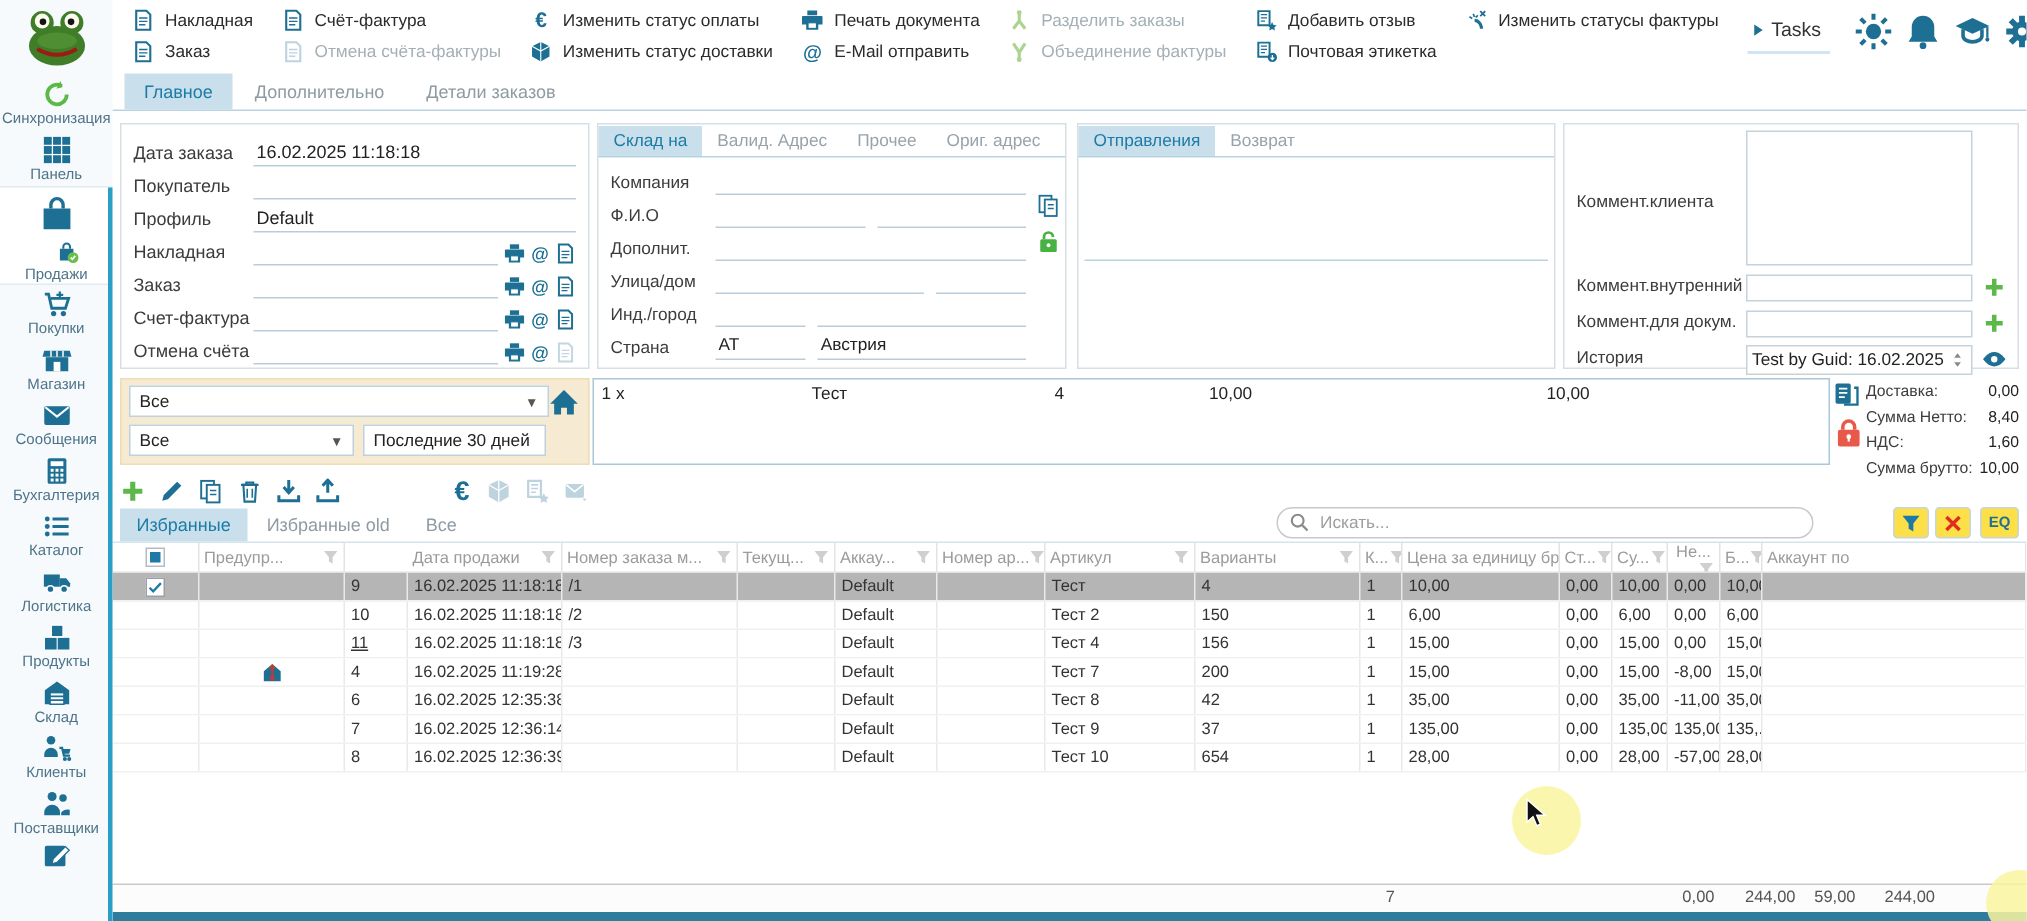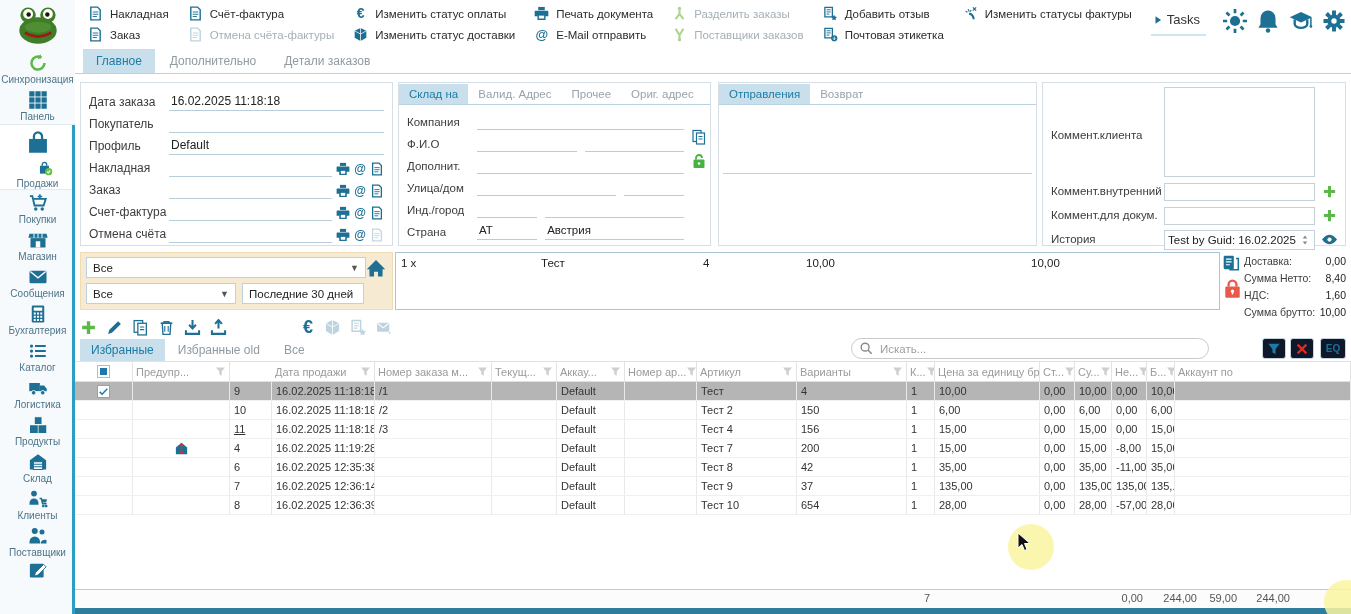"Поставщики заказов" span { text: Поставщики заказов -> Объединение фактуры }
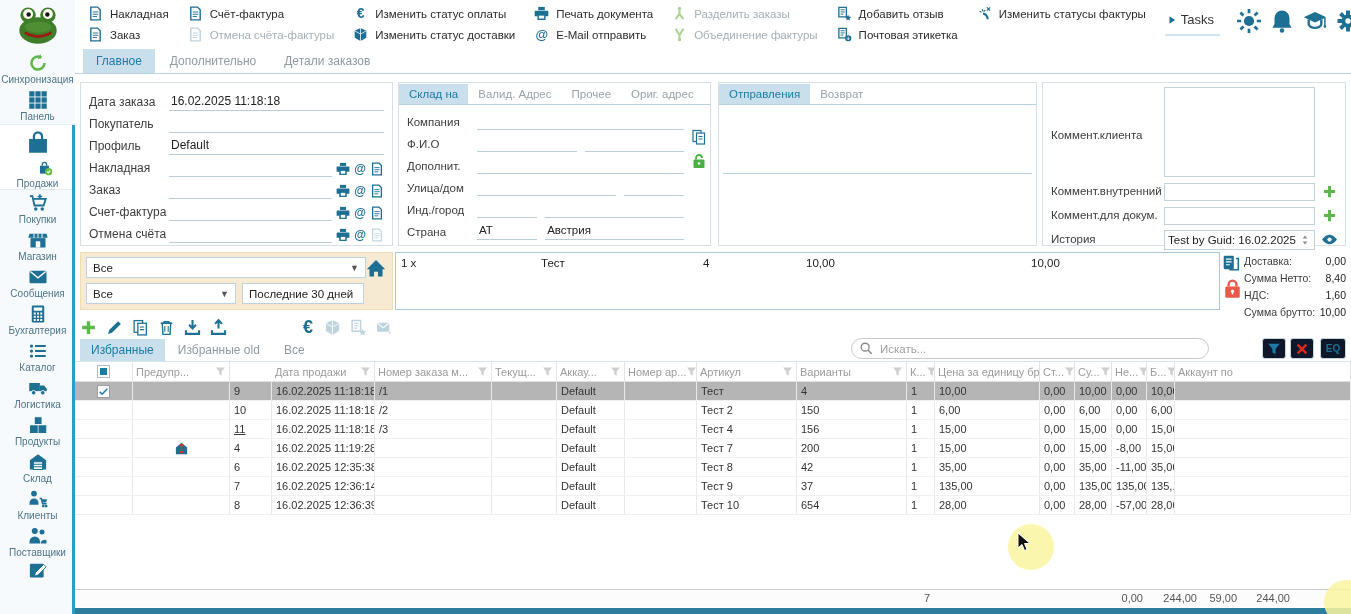"EQ" .gb-btn { background: #0f172a -> #fde047 }
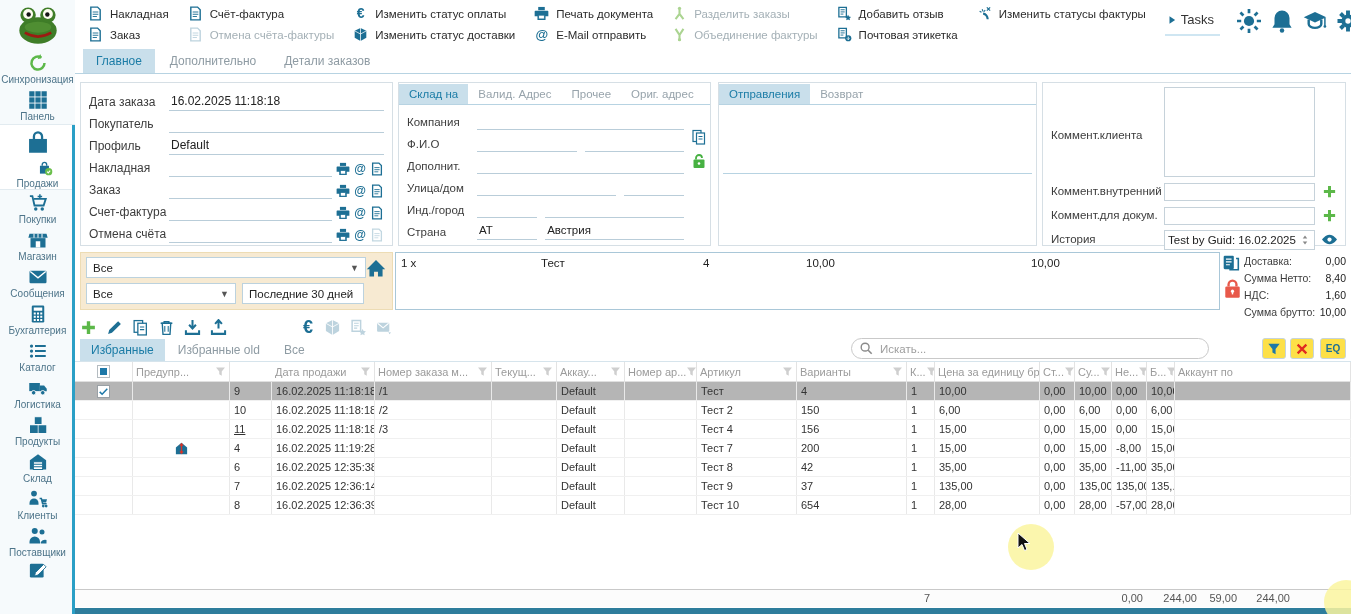"Не..." div.g-hcell { flex-direction: none -> column }
